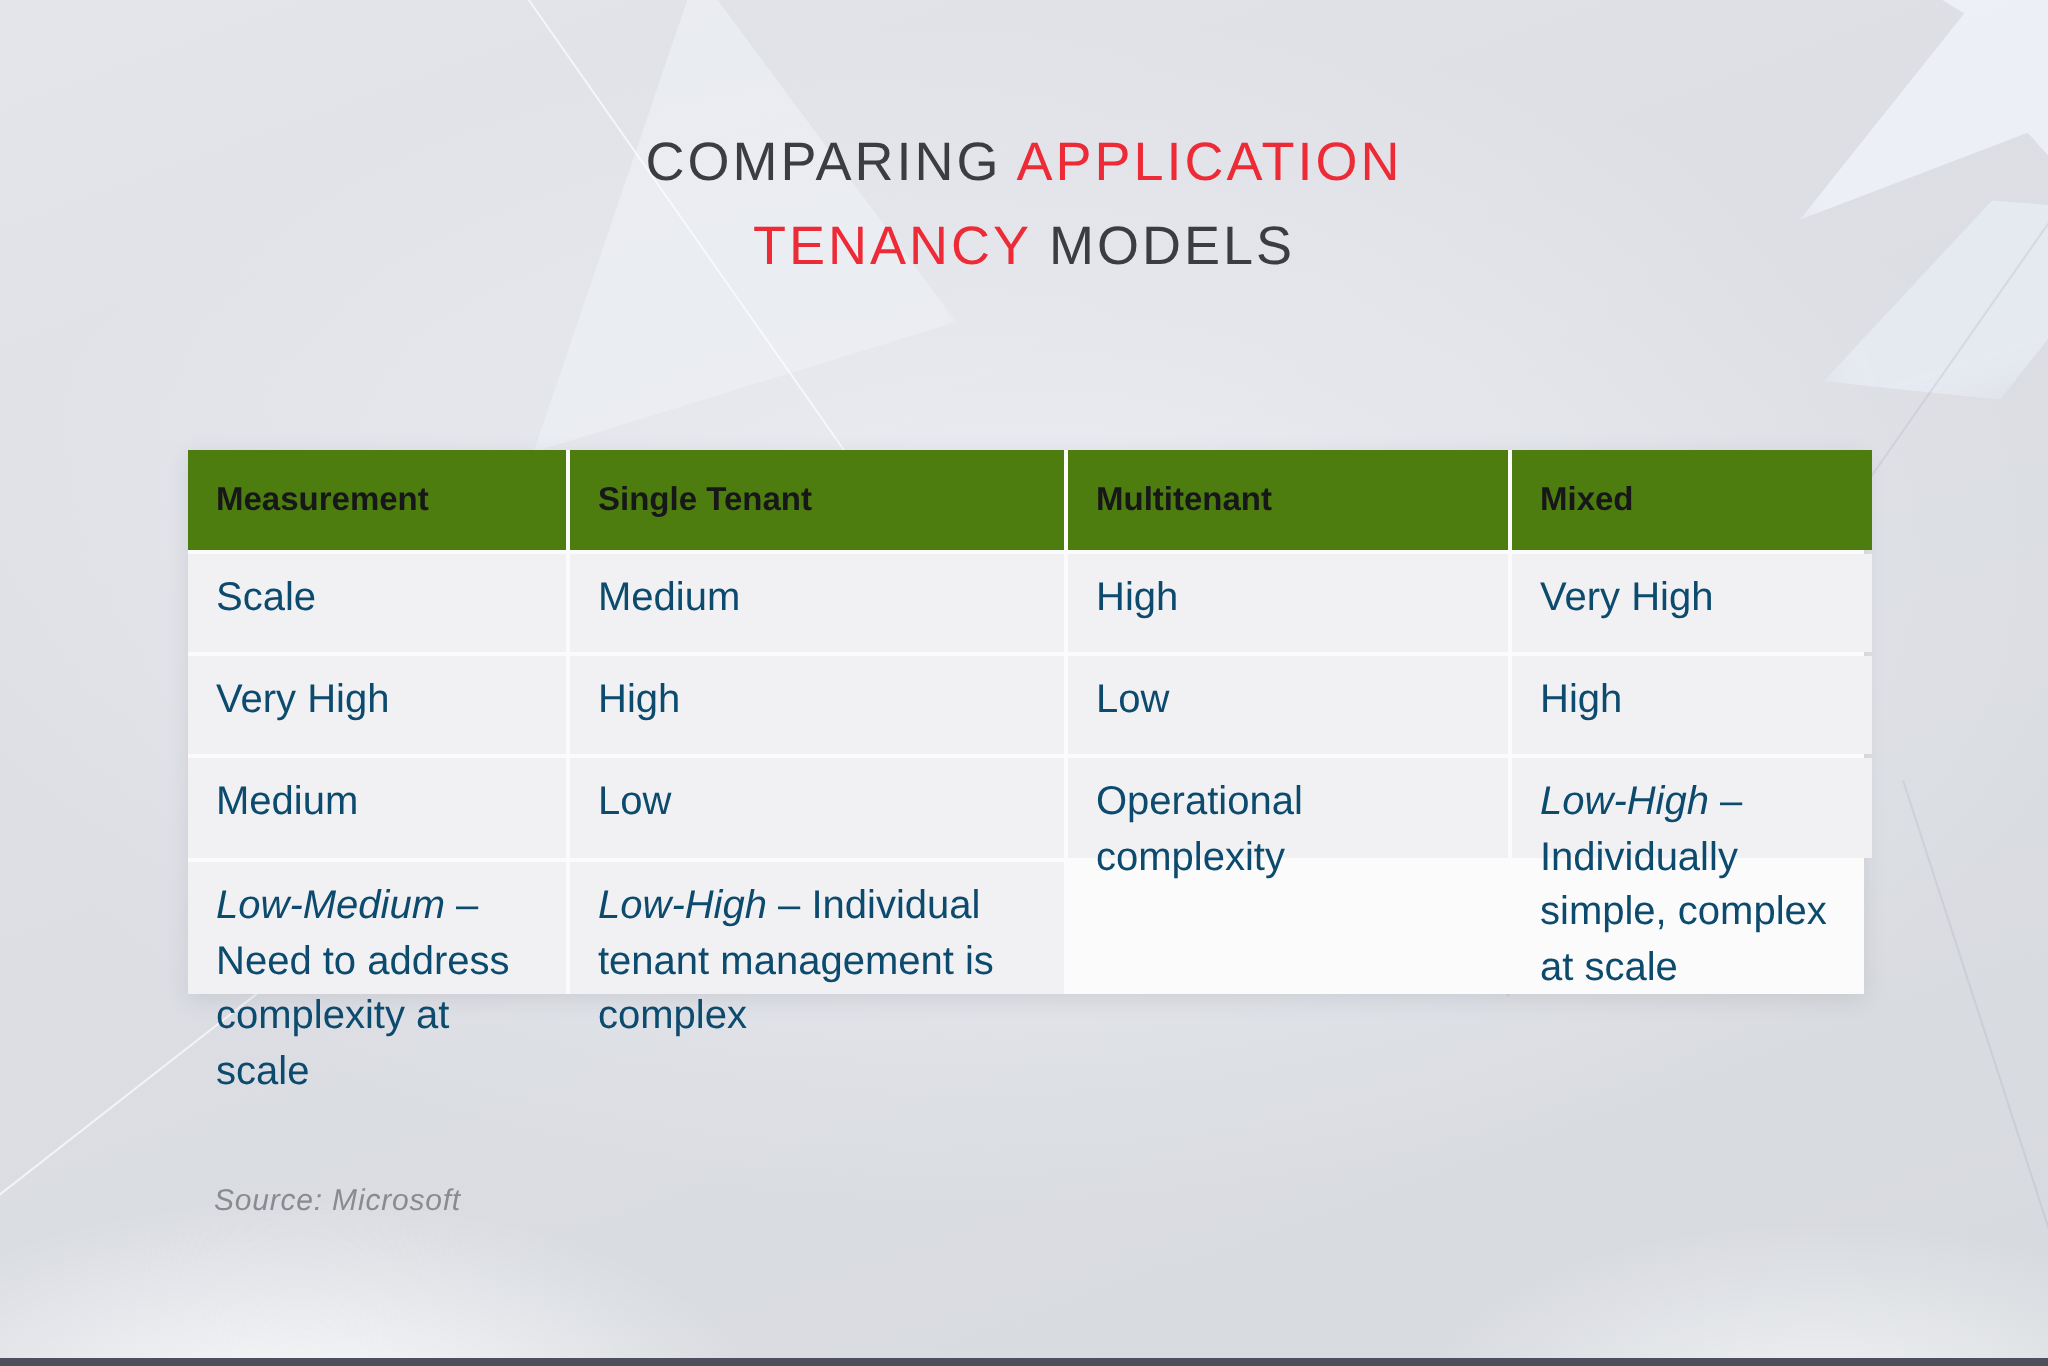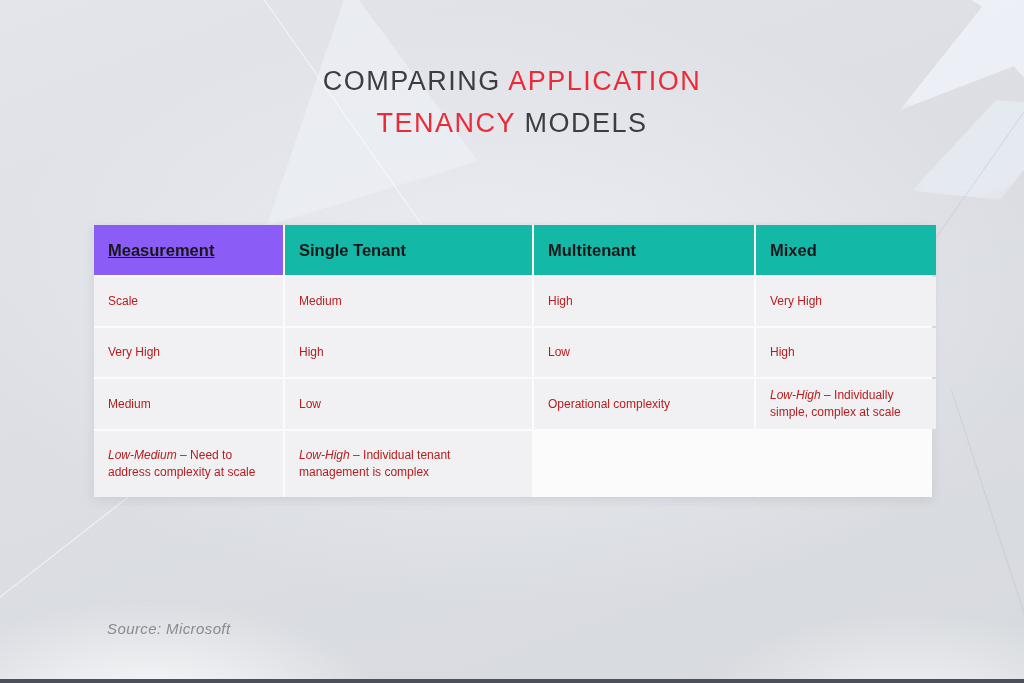"Measurement" .hd-blue { background: #8b5cf6 -> #4d7c0f; text-decoration: underline -> none }
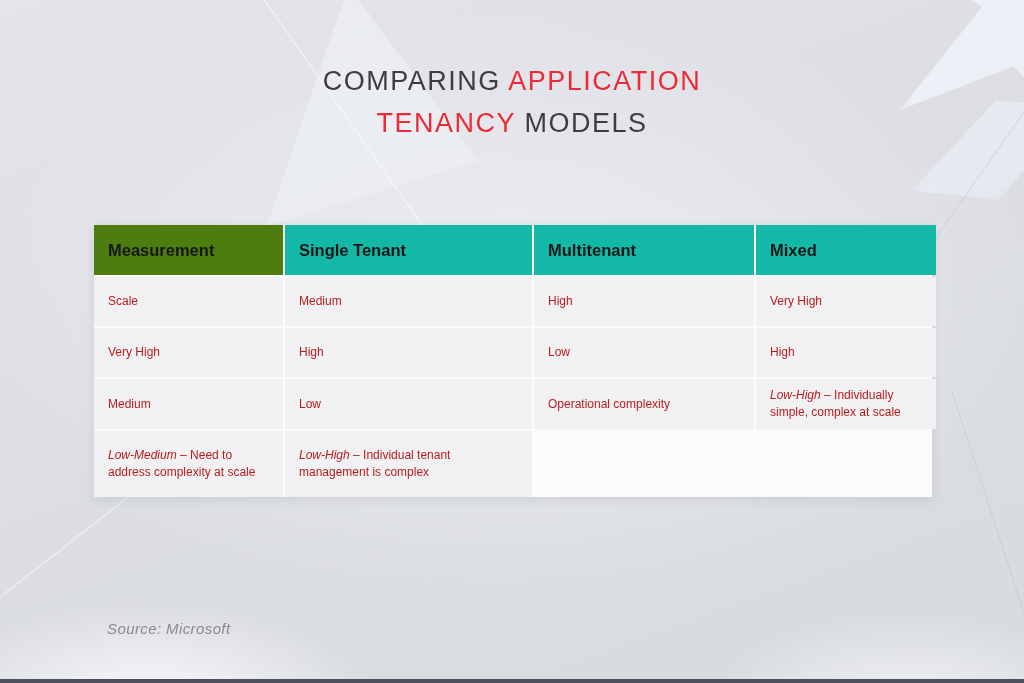"Single Tenant" .hd-red { background: #14b8a6 -> #4d7c0f }
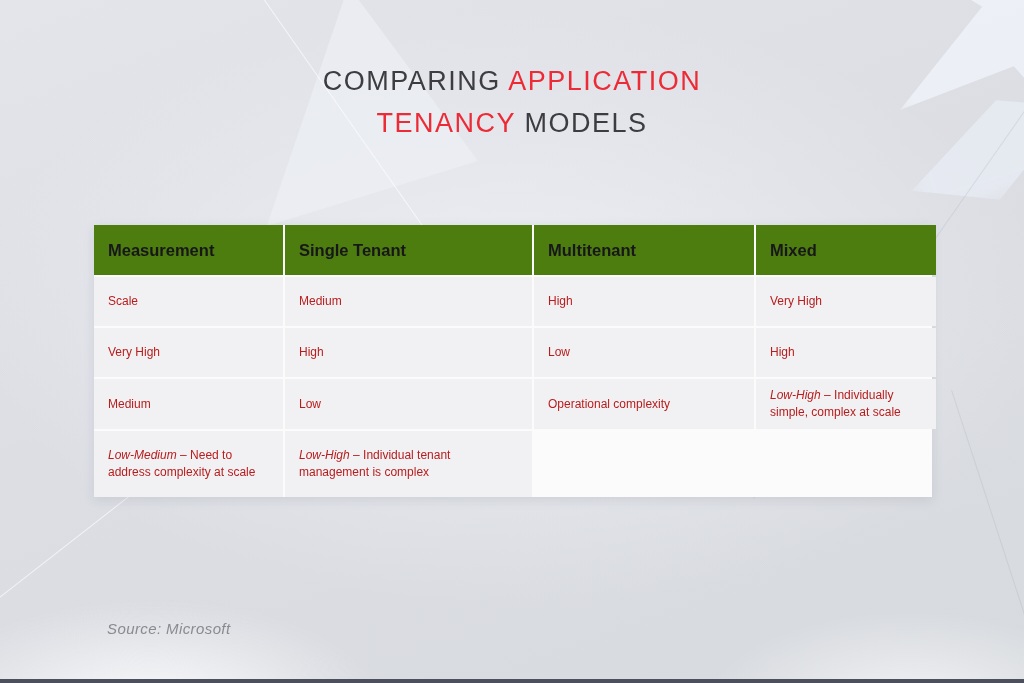"Scale" .cell { align-items: center -> none; color: #b91c1c -> #0c4a6e; font-size: 12px -> 20px }
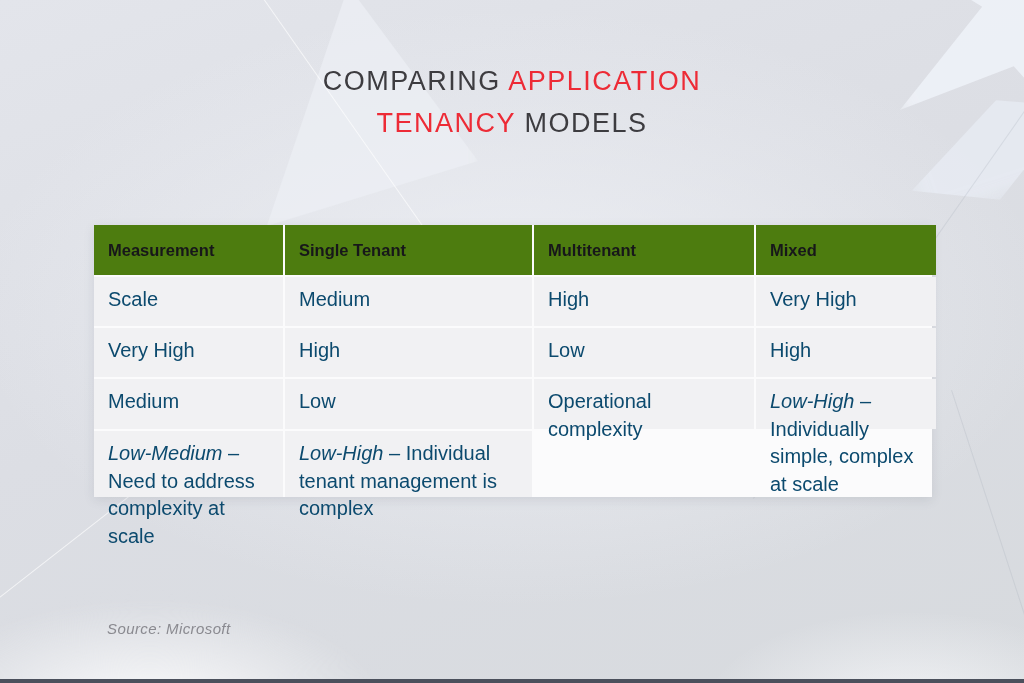"Source: Microsoft" .source { top: 620px -> 592px }
